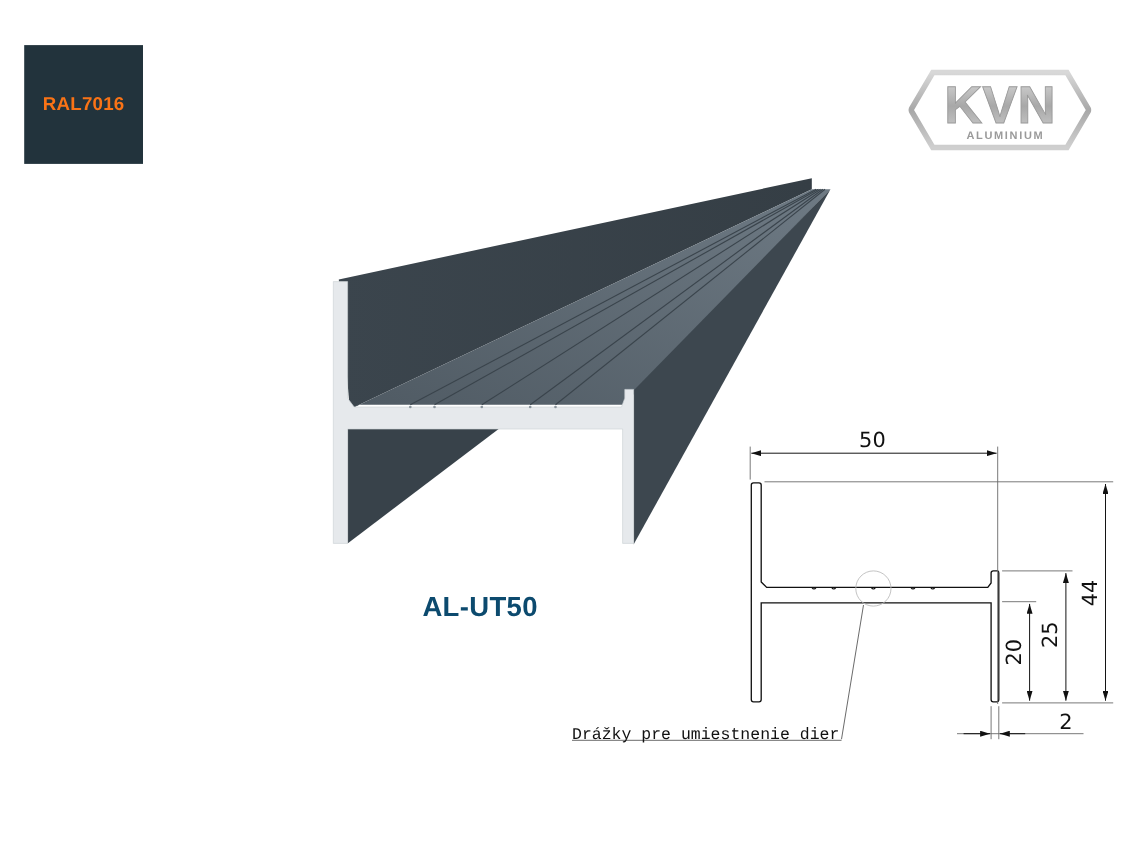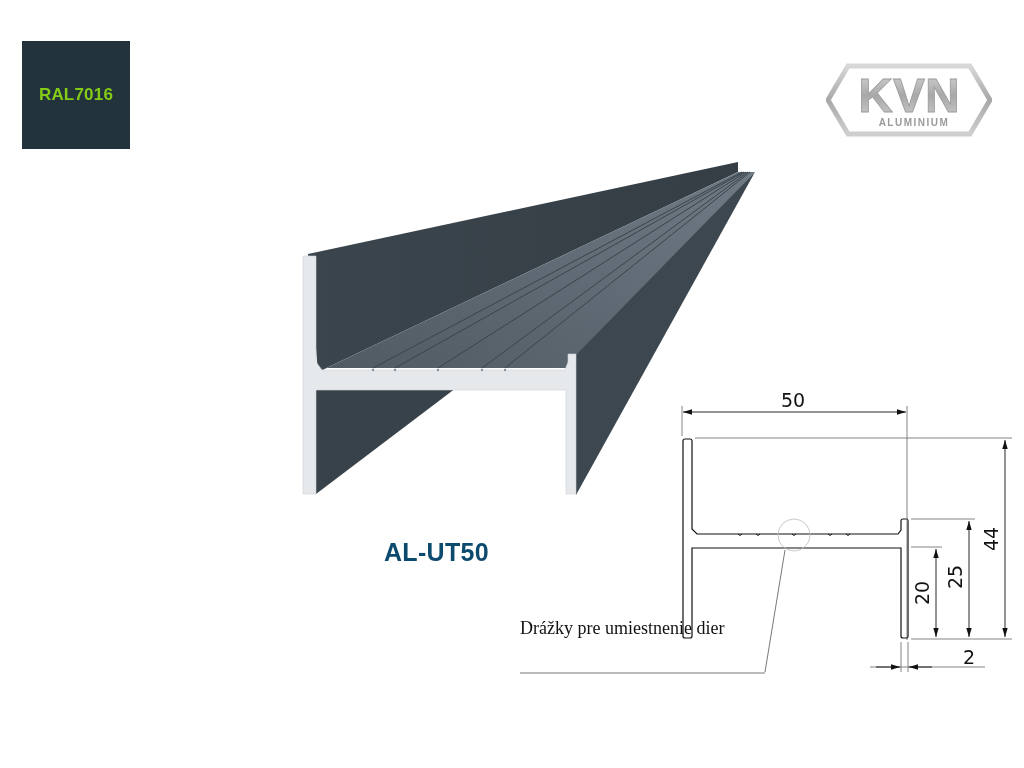"RAL7016" .ral-swatch span { color: #84cc16 -> #f97316 }
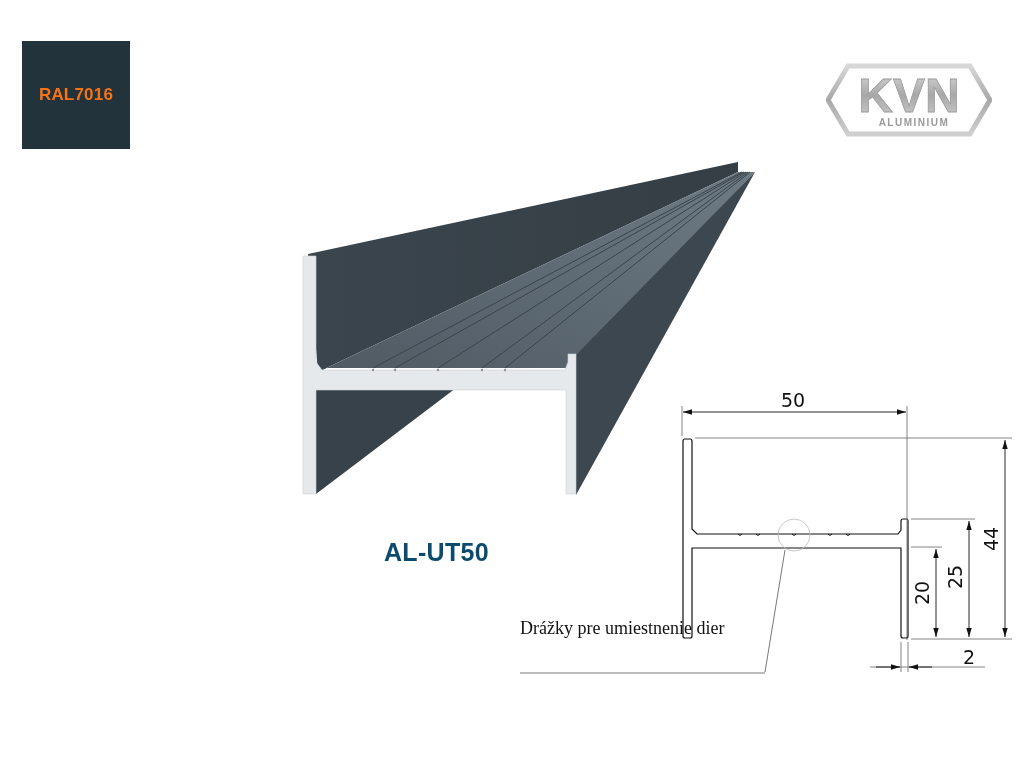"Drážky pre umiestnenie dier" .callout-text { font-family: Liberation Serif, serif -> Liberation Mono, monospace; font-size: 18px -> 15px; top: 618px -> 660px }
